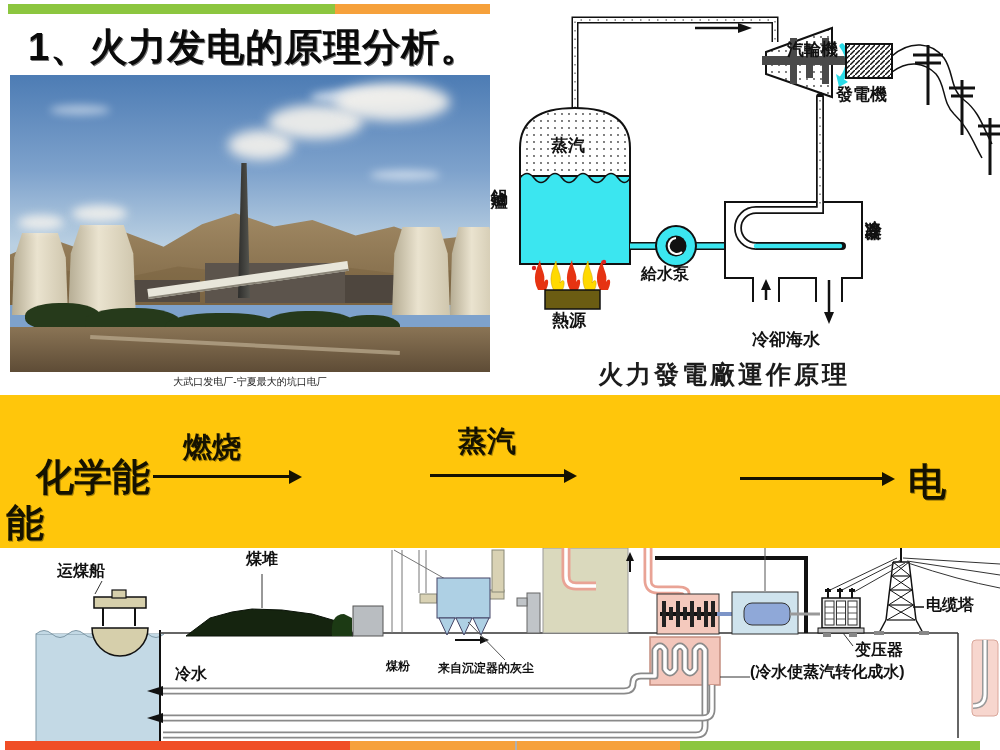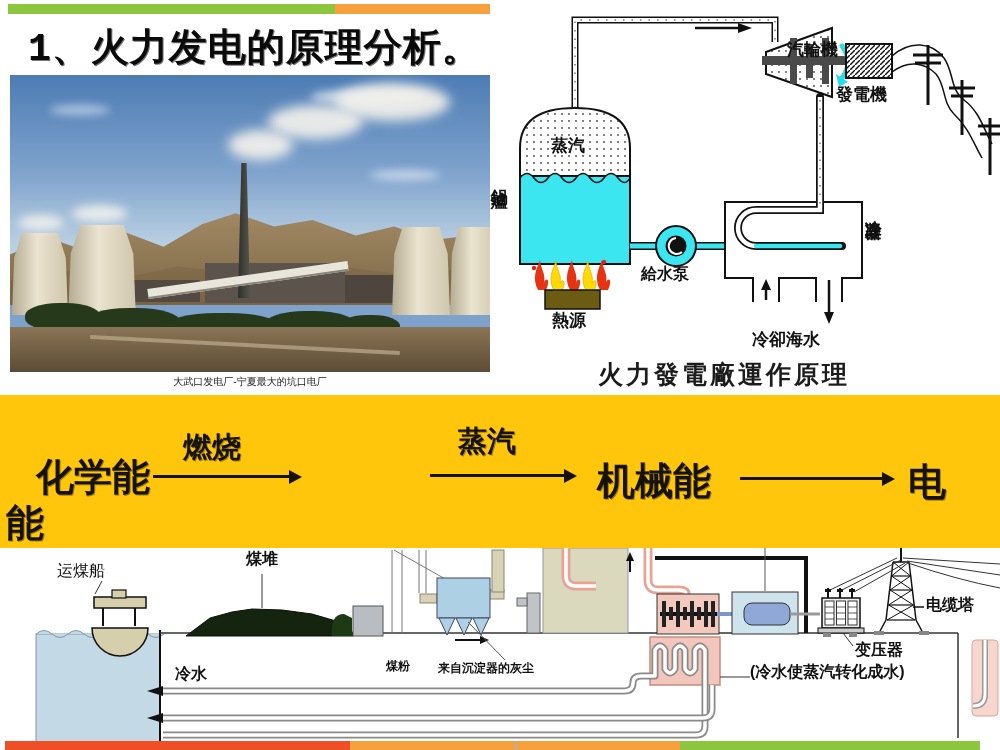"1、火力发电的原理分析。" #slide-title { font-family: Liberation Mono, monospace -> Liberation Sans, sans-serif }
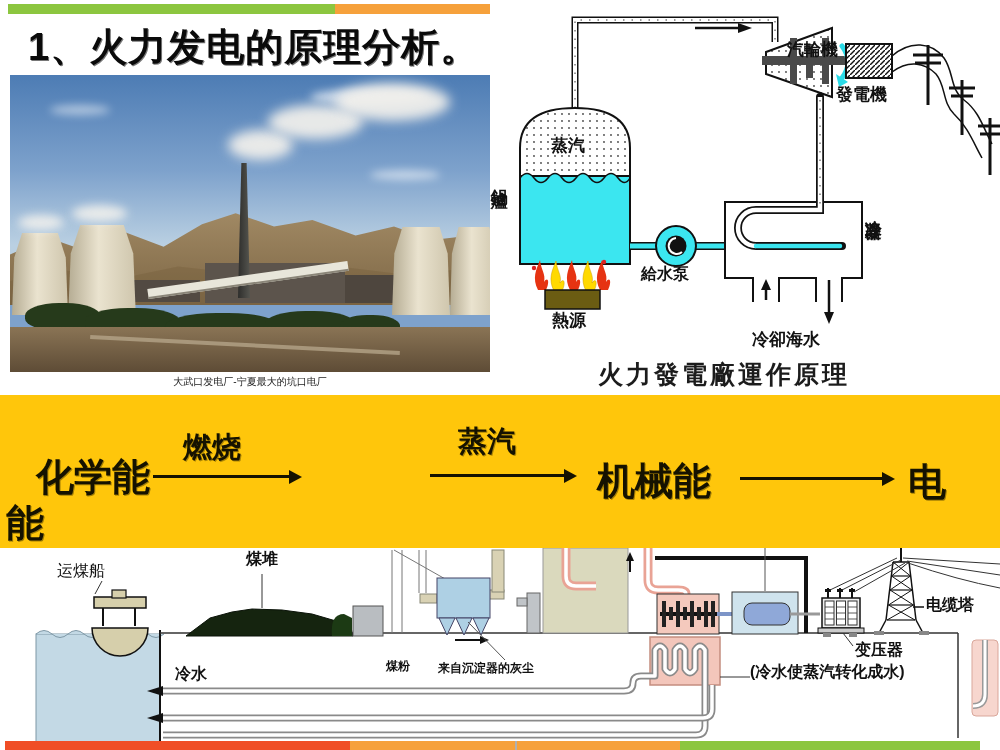"机械能" div.enode { html: <div>机械能</div> -> none }
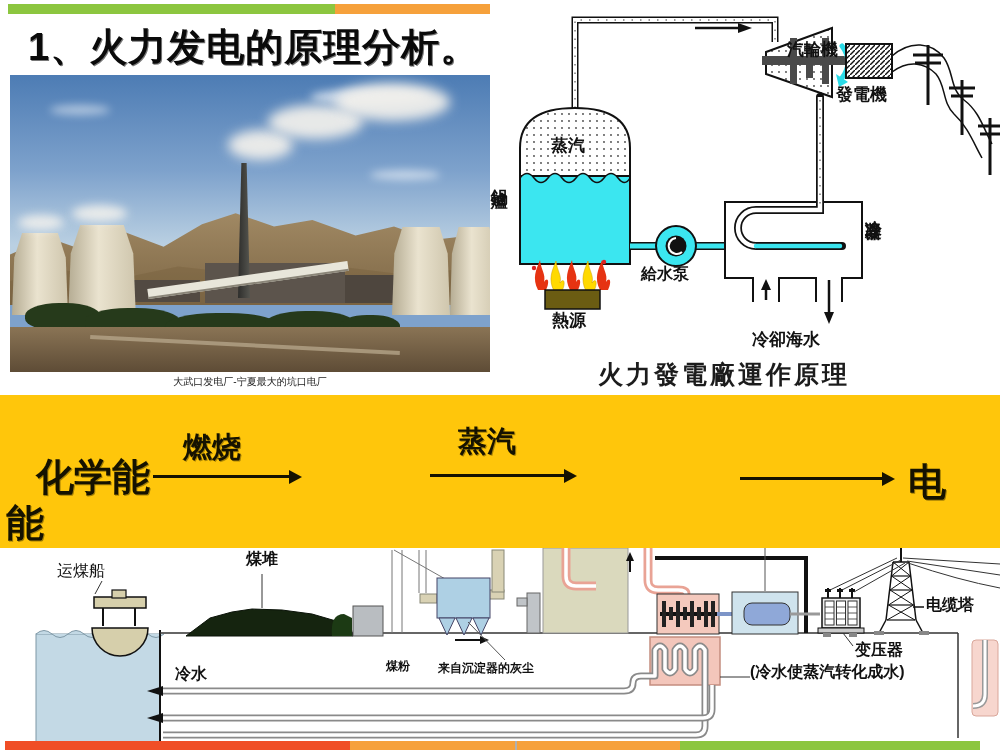"运煤船" div.dlab { font-weight: normal -> bold }
